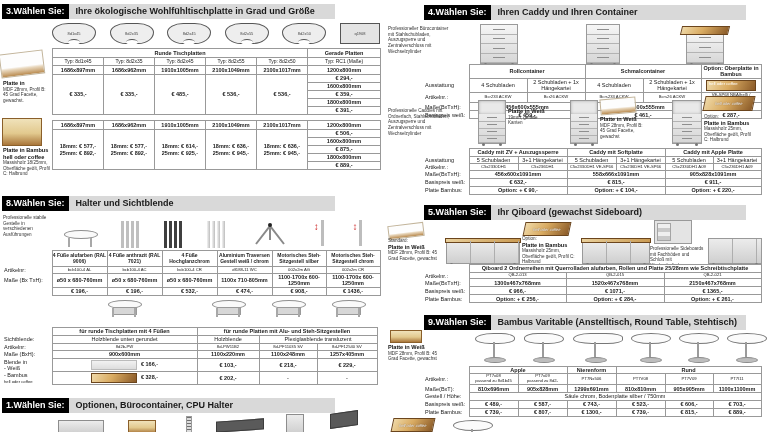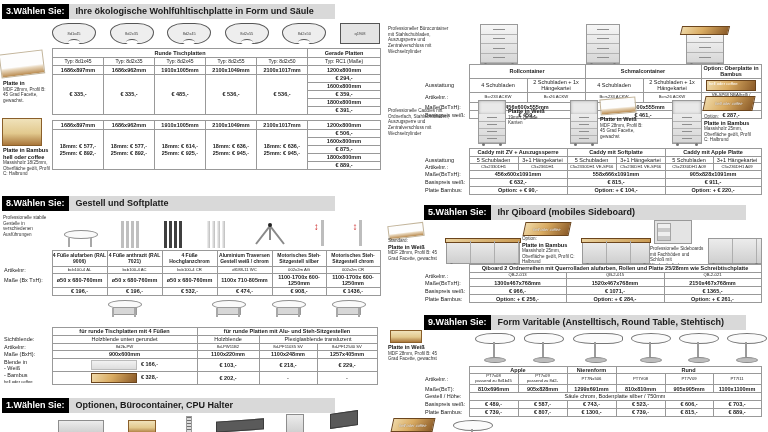"Ihre ökologische Wohlfühltischplatte in" div.sectitle { text: Form und Säule -> Grad und Größe }
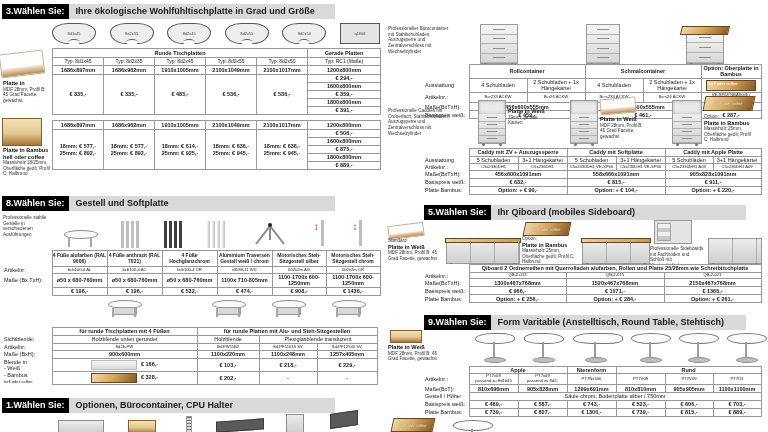"4.Wählen Sie:" div.sech { html: none -> <div> <div>4.Wählen Sie:</div> <div>Ihren Caddy und Ihren Container</div> </div> }
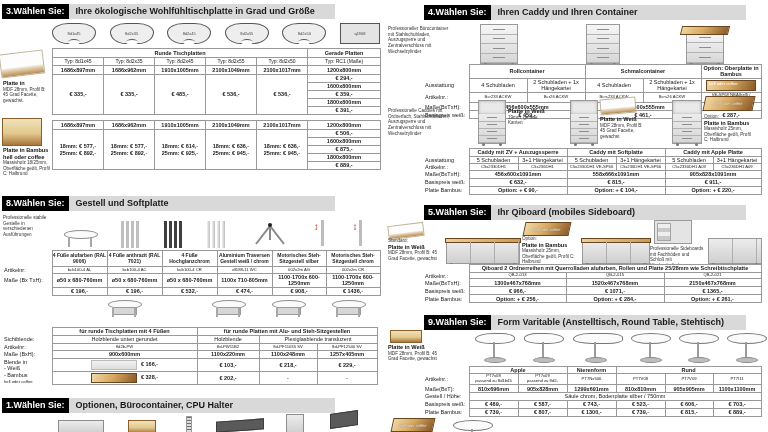"Gestell und Softplatte" div.sectitle { text: Gestell und Softplatte -> Halter und Sichtblende }
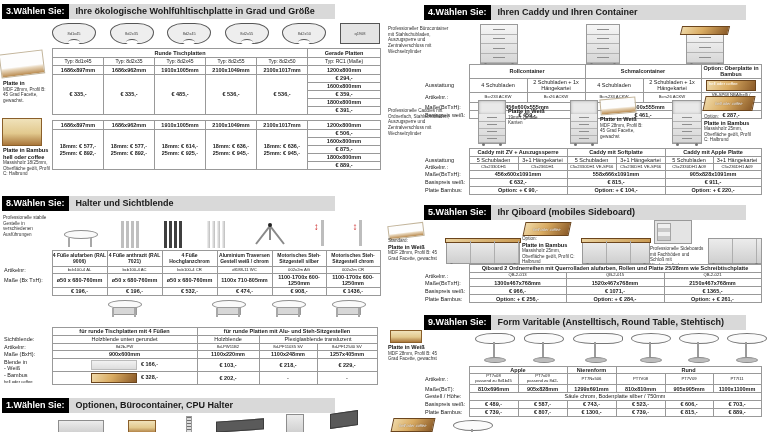"Ihr Qiboard (mobiles Sideboard)" div.sectitle { text: mobiles -> gewachst }
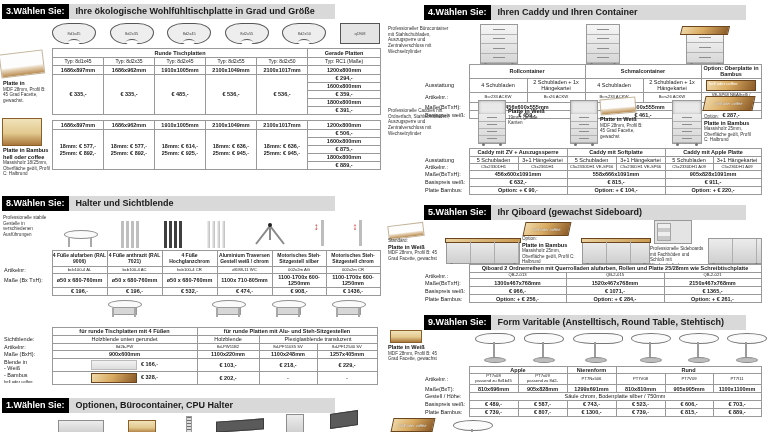"Form Varitable (Anstelltisch, Round" div.sectitle { text: Form -> Bambus }
